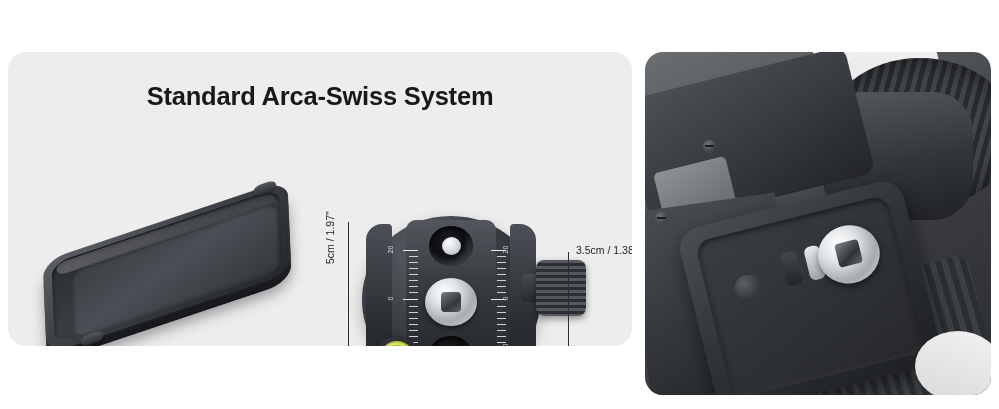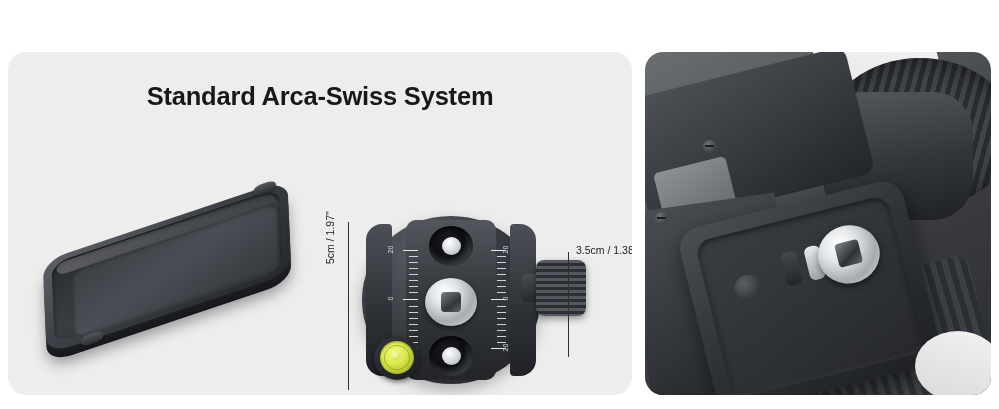"Standard Arca-Swiss System" #left-panel { height: 343px -> 294px }
